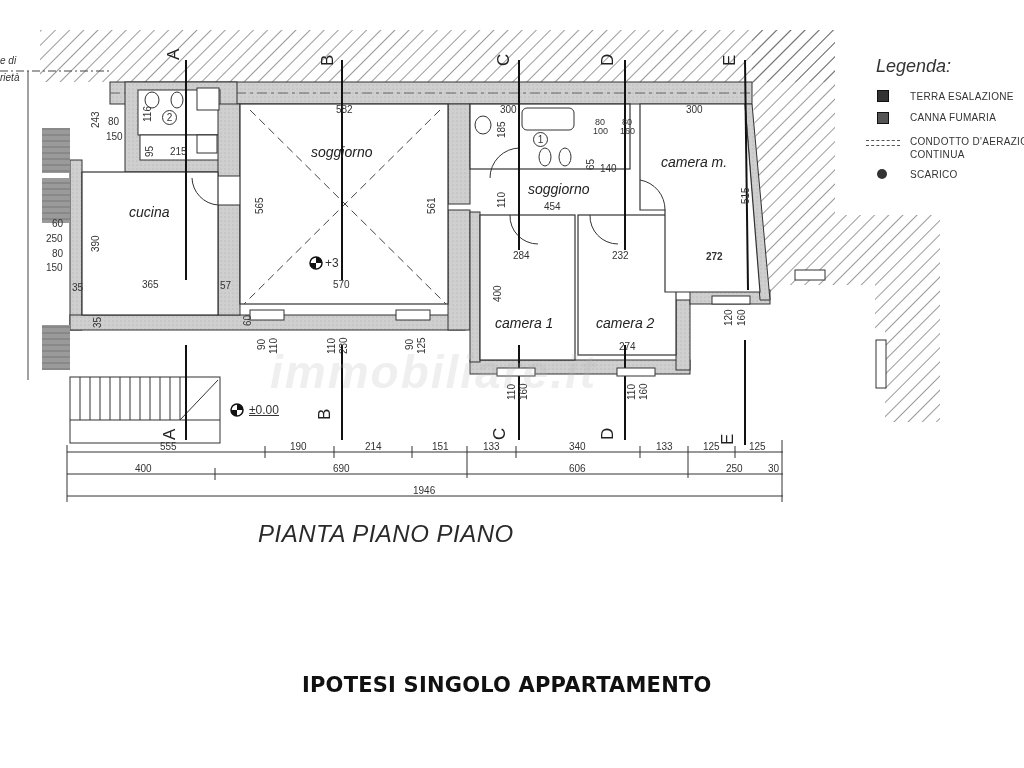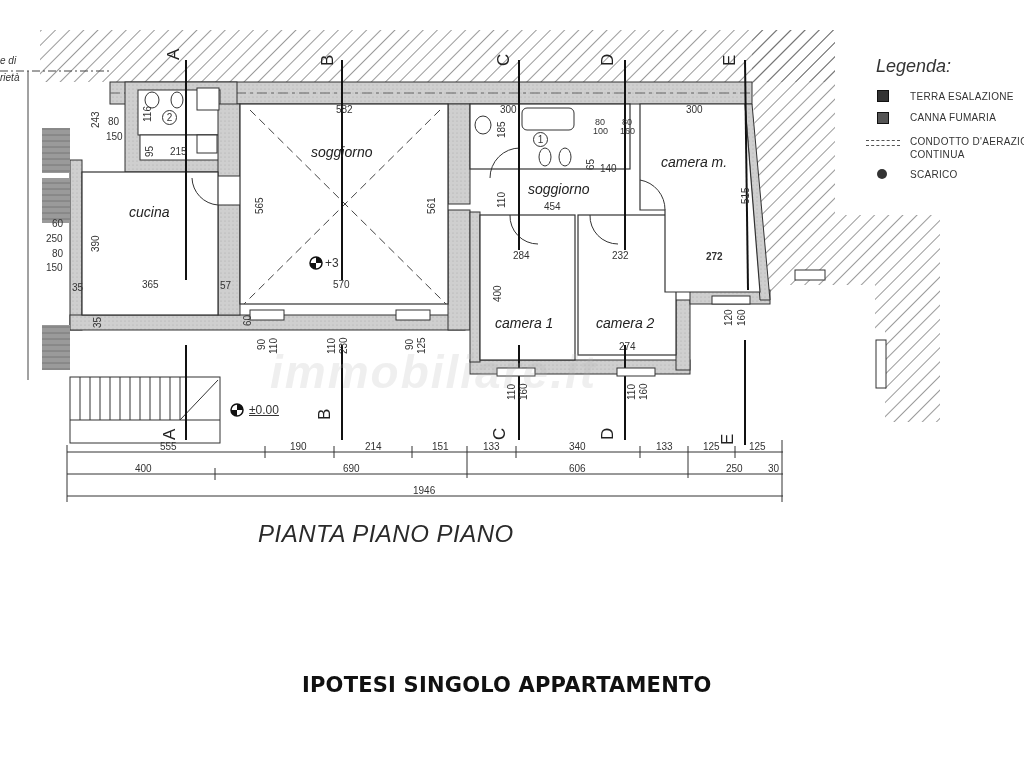"690" div.lbl { left: 343px -> 333px }
